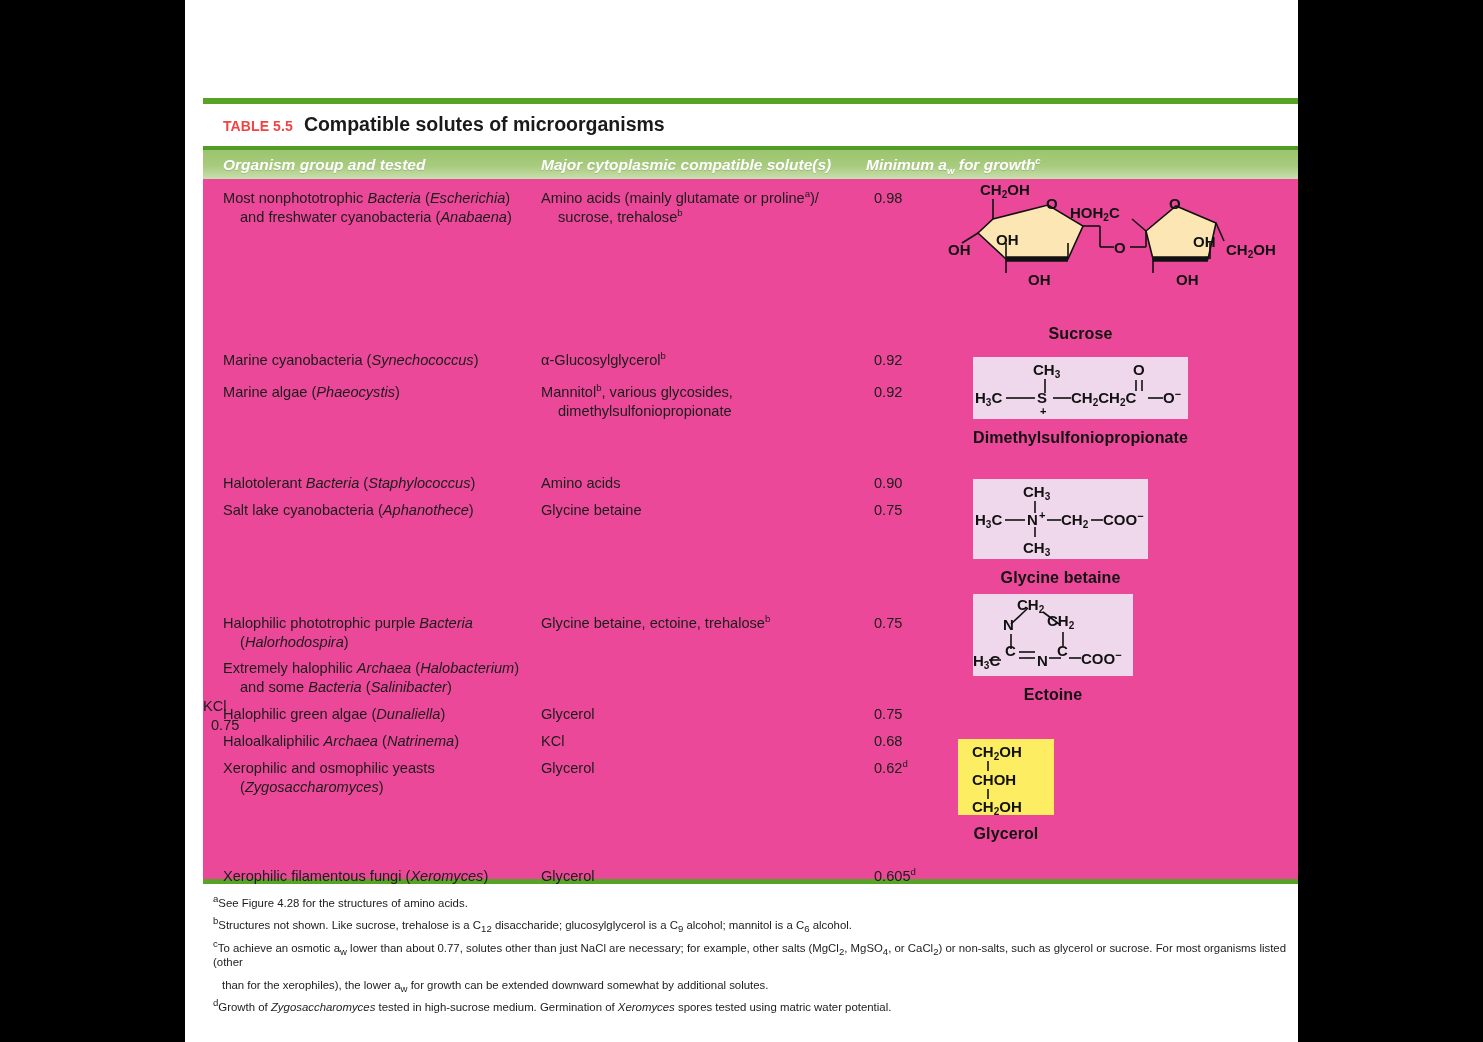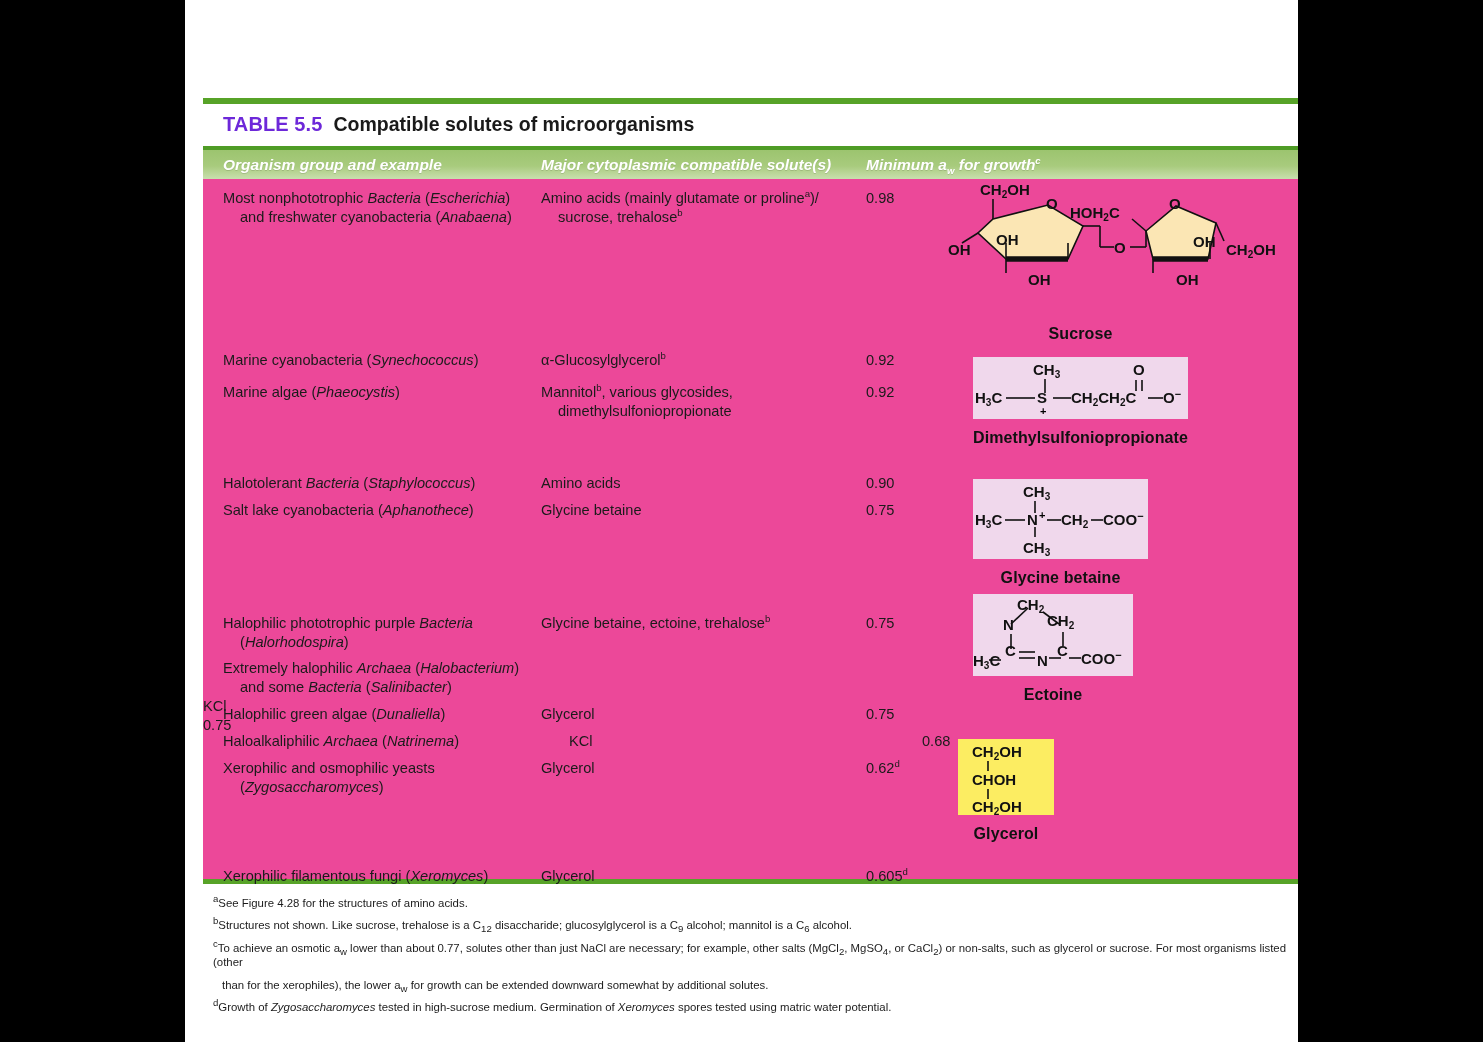"TABLE 5.5" .table-number { color: #6d28d9 -> #ef4444; font-size: 20px -> 14px }
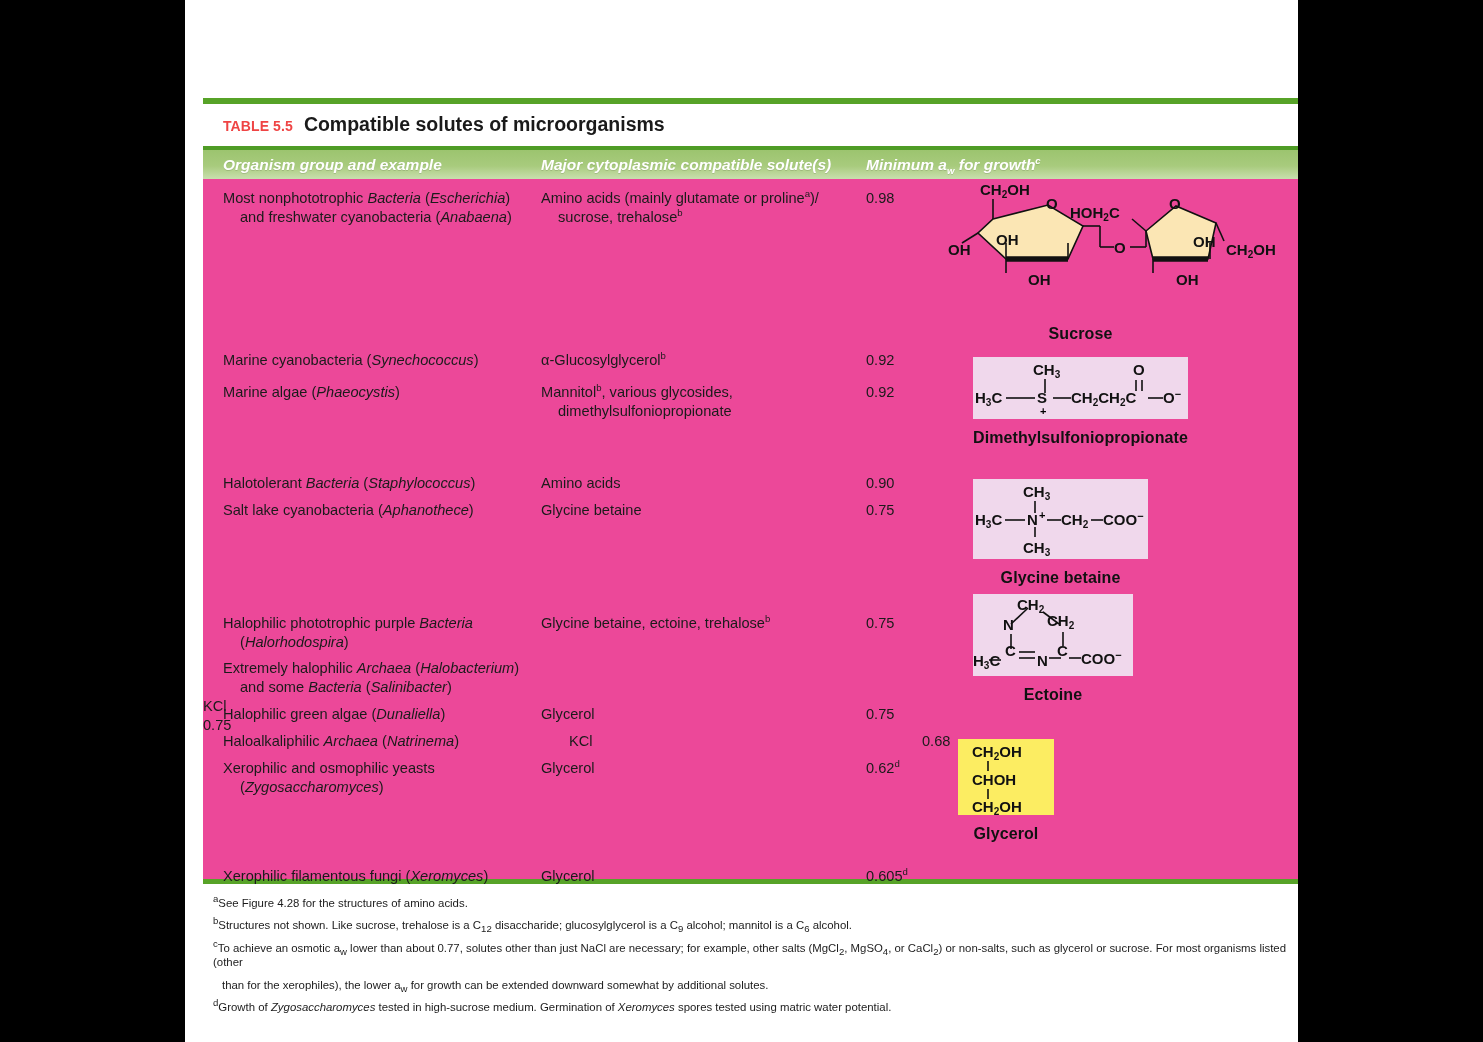"Organism group and example" div.hcell { text: example -> tested }
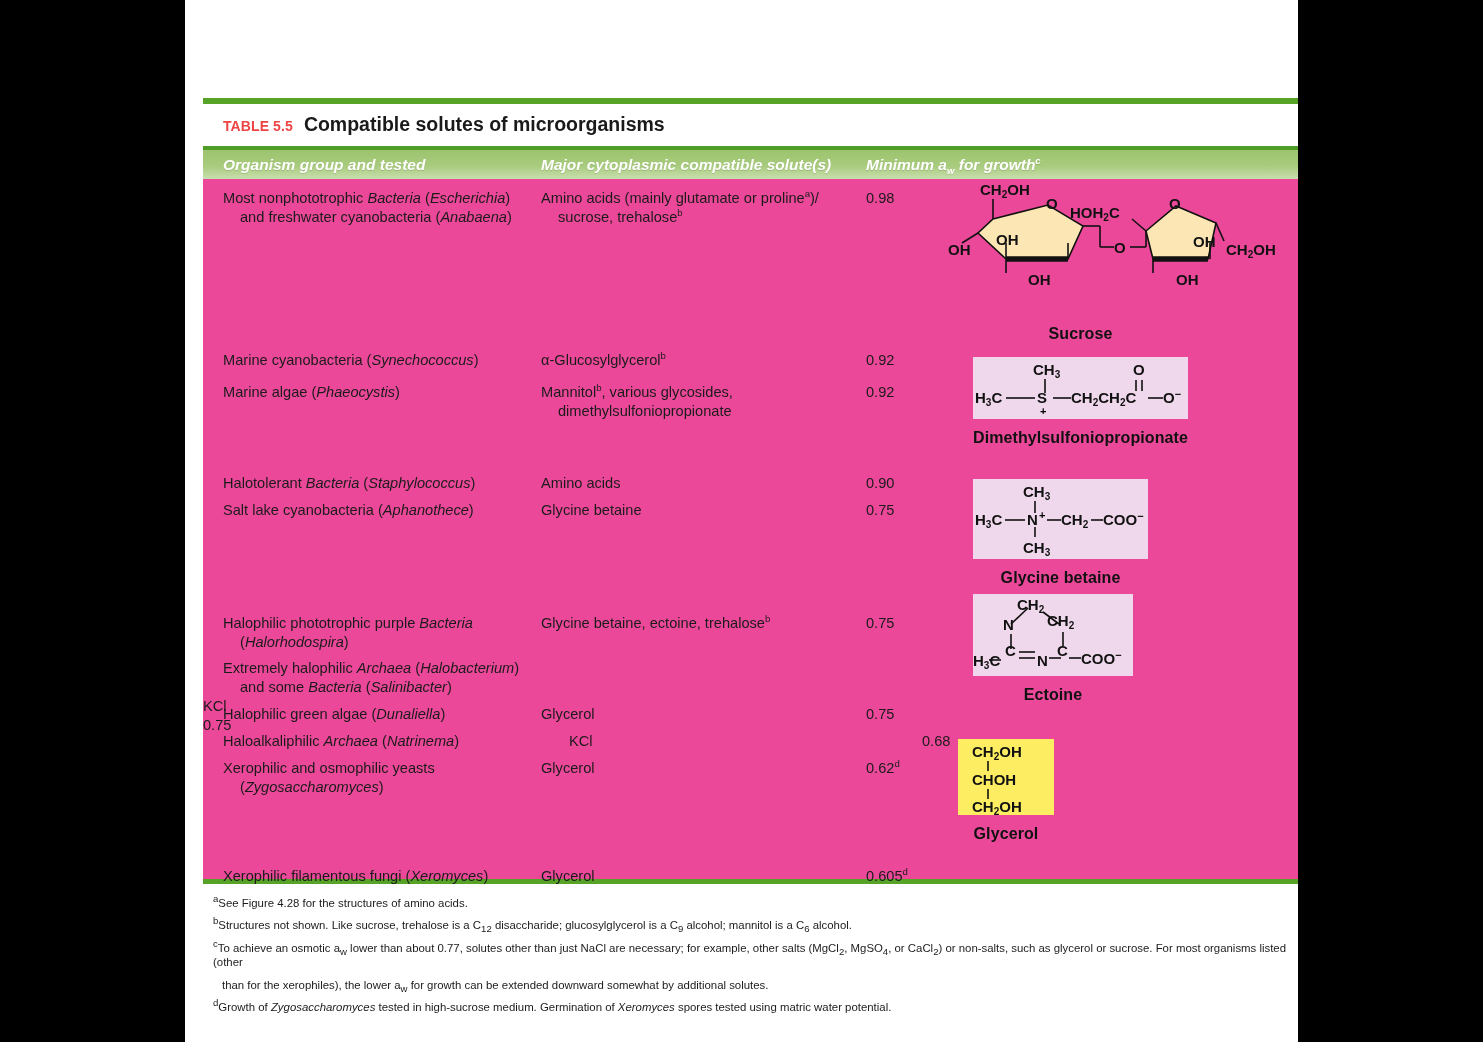"0.98" .row .aw { margin-left: none -> 8px }
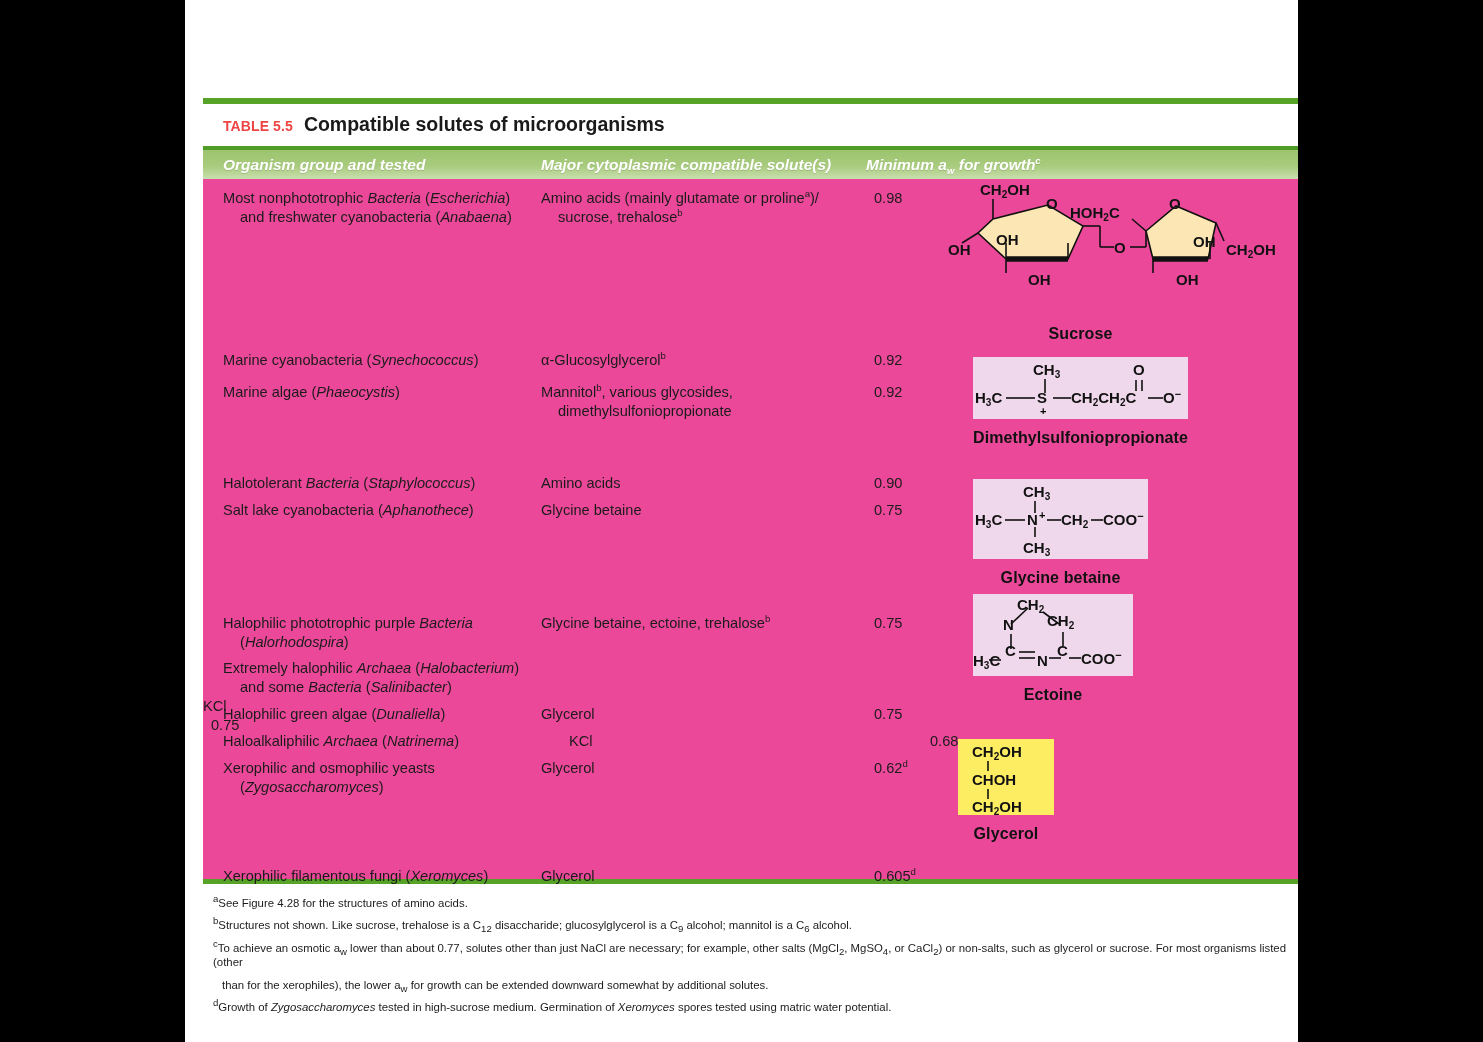"Haloalkaliphilic Archaea (Natrinema)" div.row { gap: 28px -> none }
